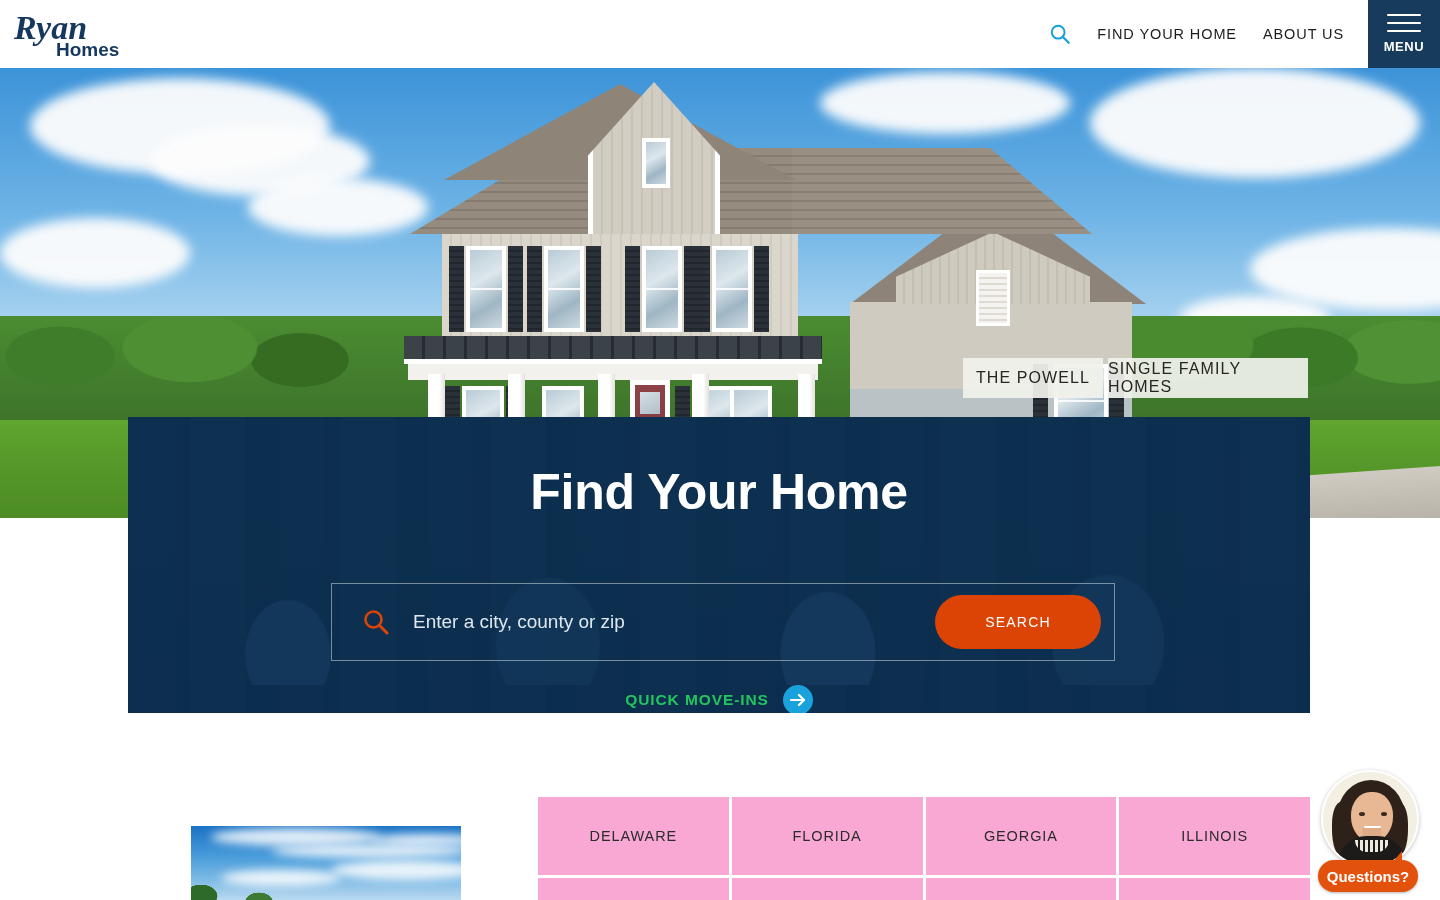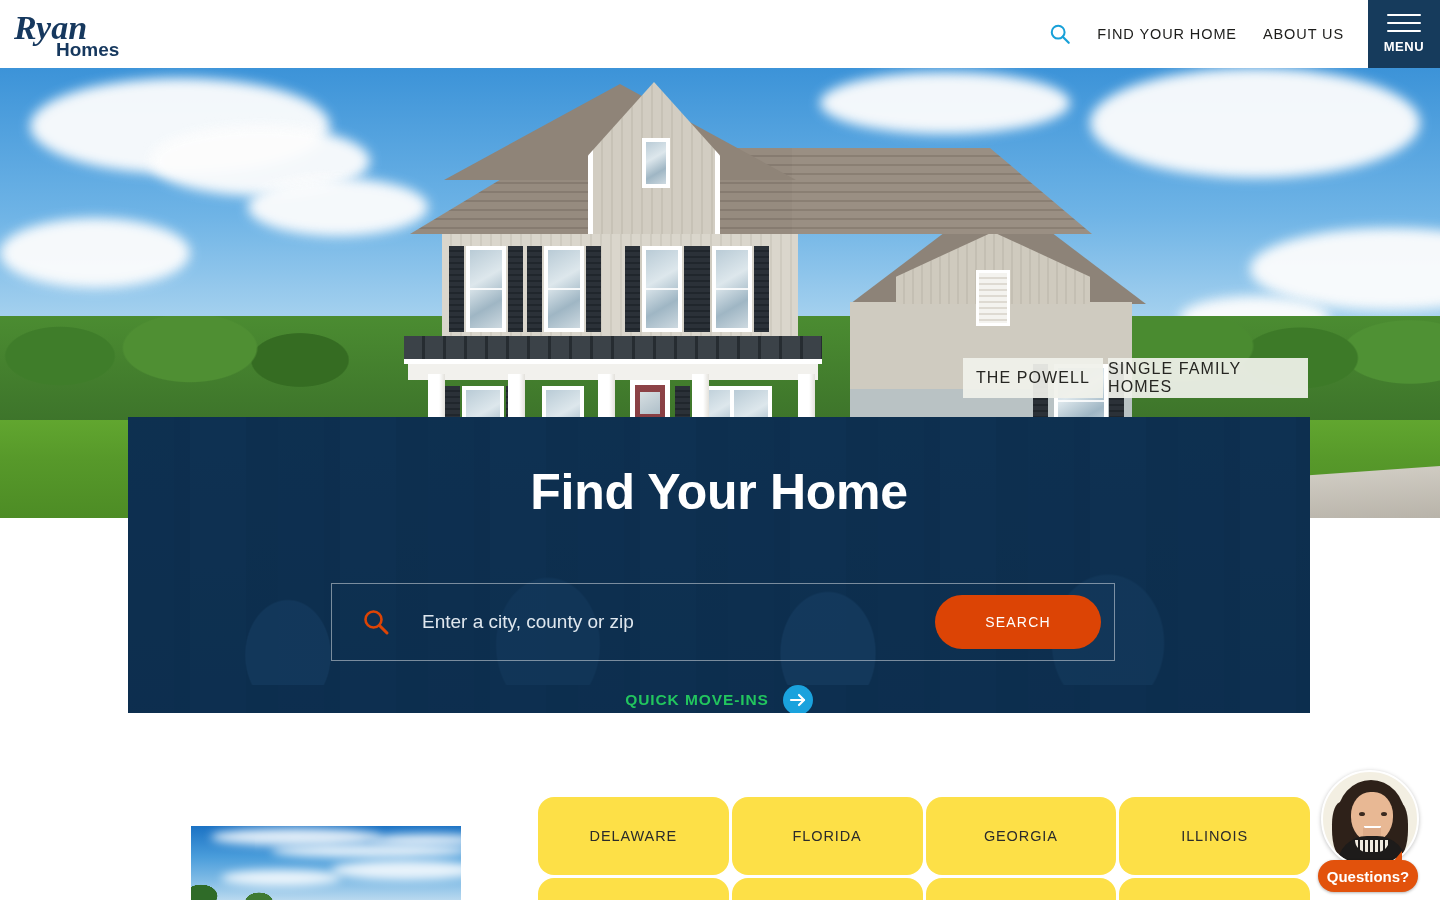"Enter a city, county or" .sb-input { margin-left: 32px -> 23px }
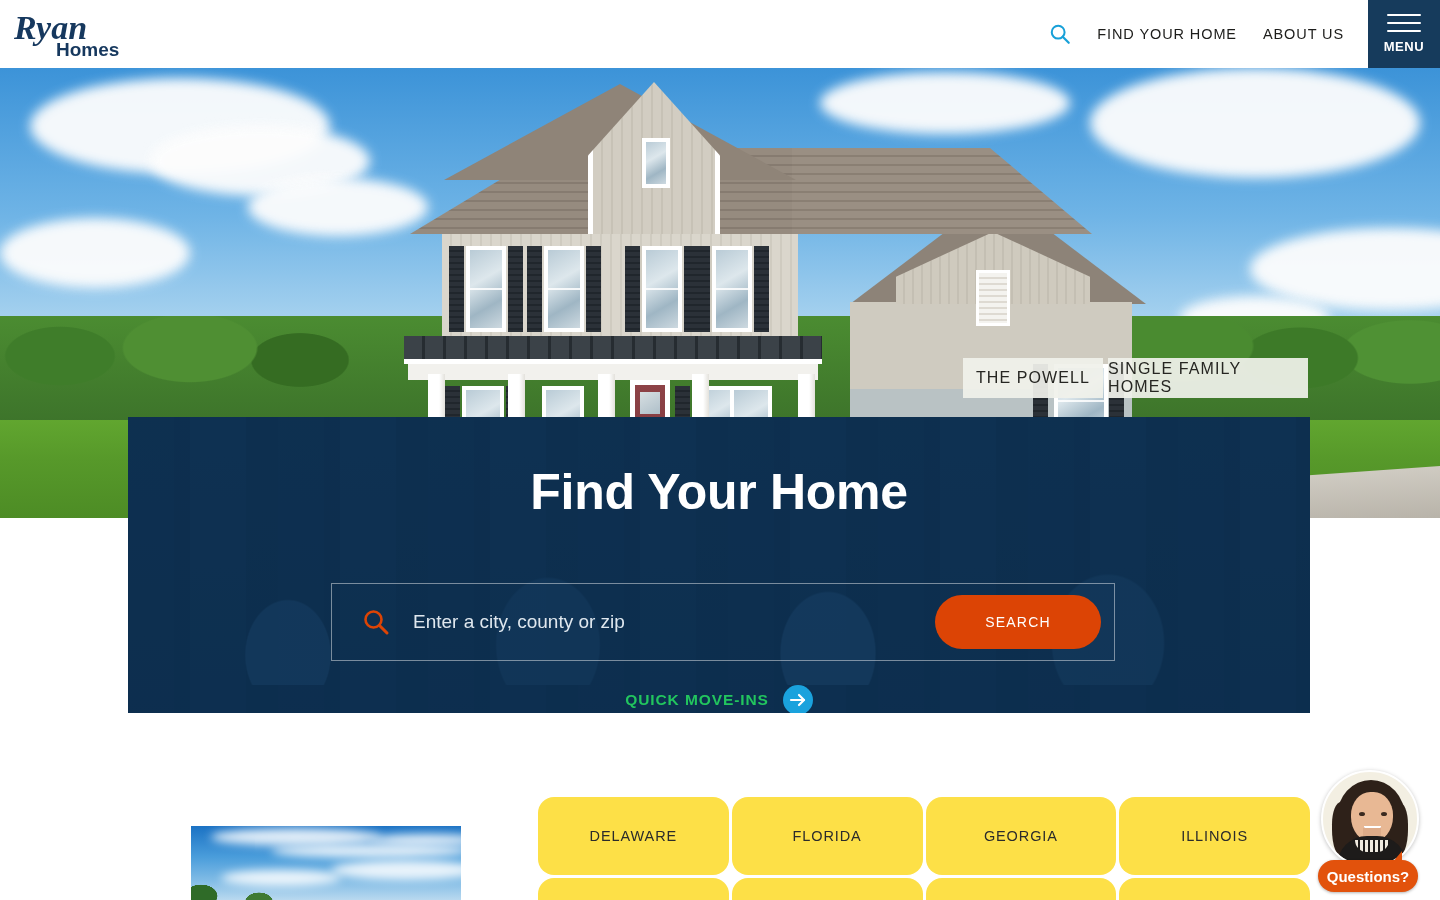"DELAWARE" .state-tile { background: #fde047 -> #f9a8d4; border-radius: 16px -> none }
